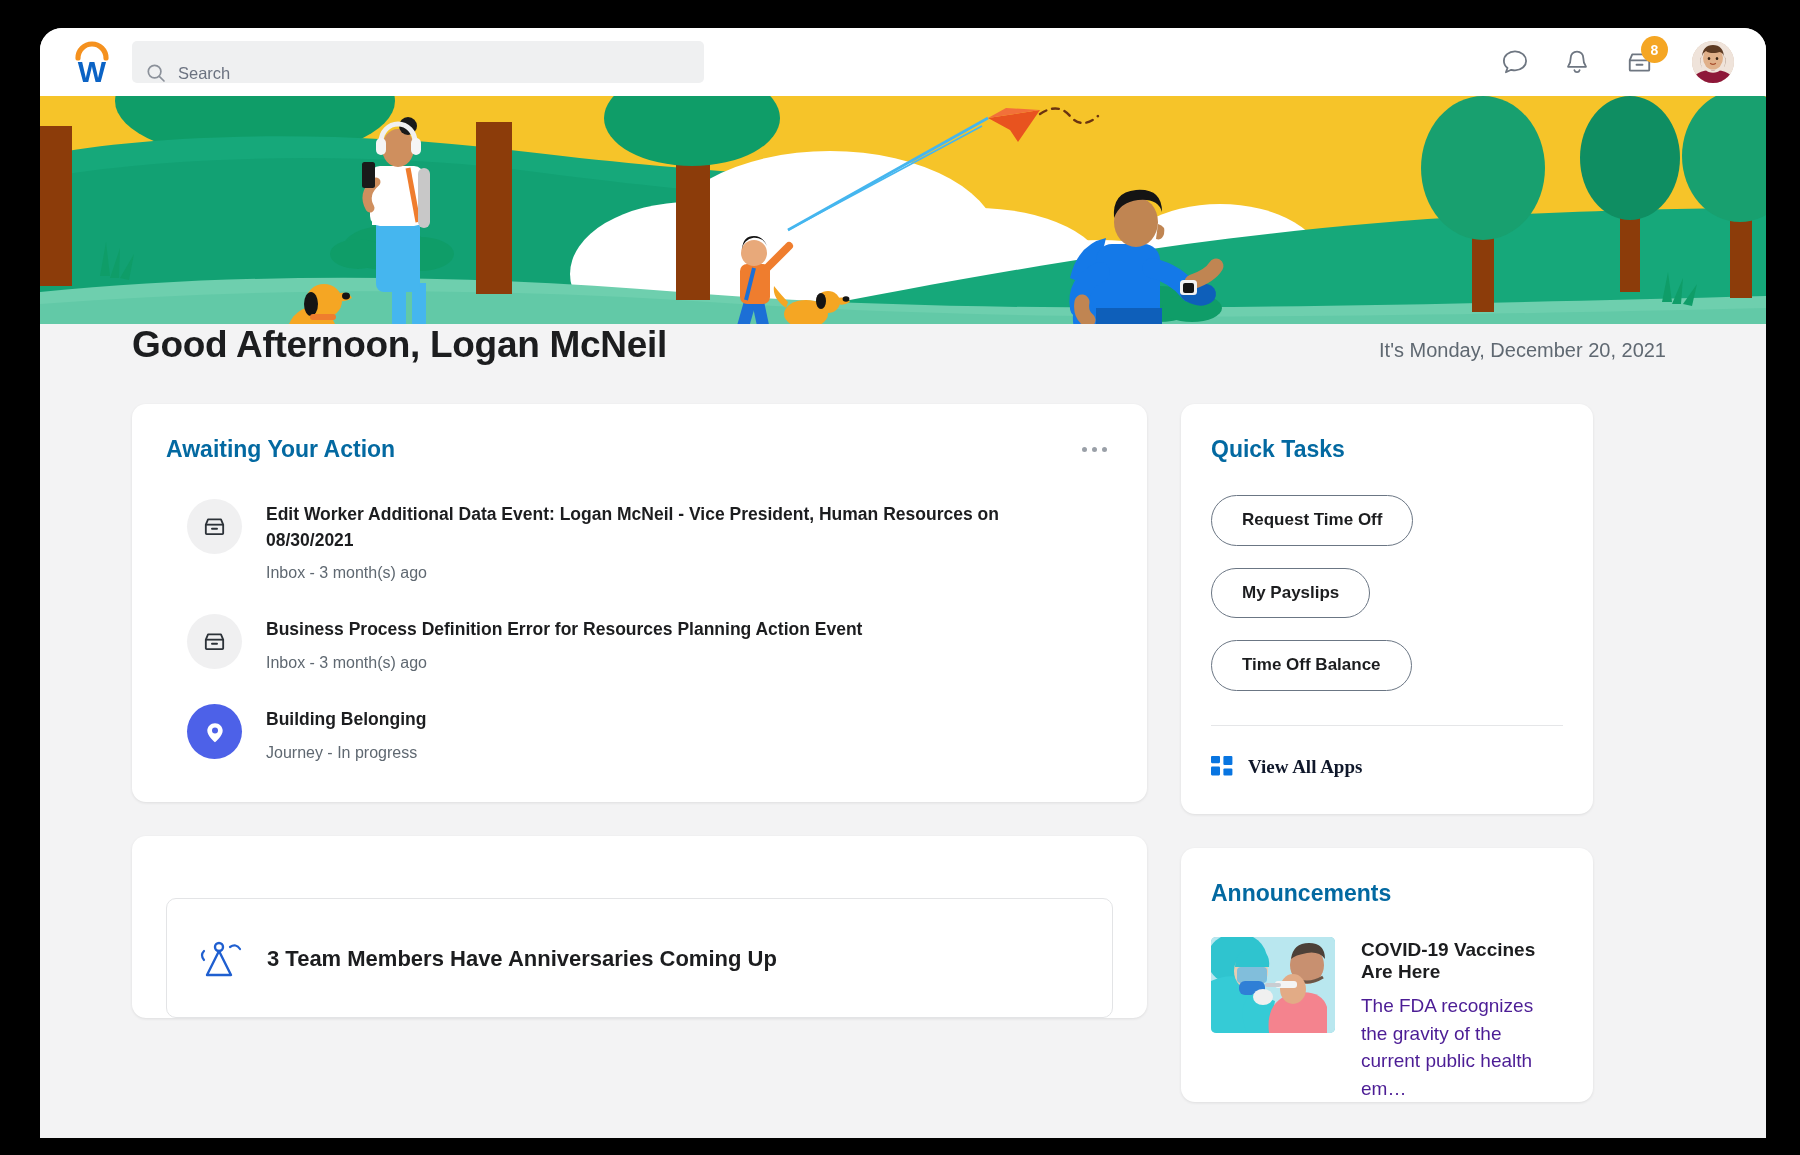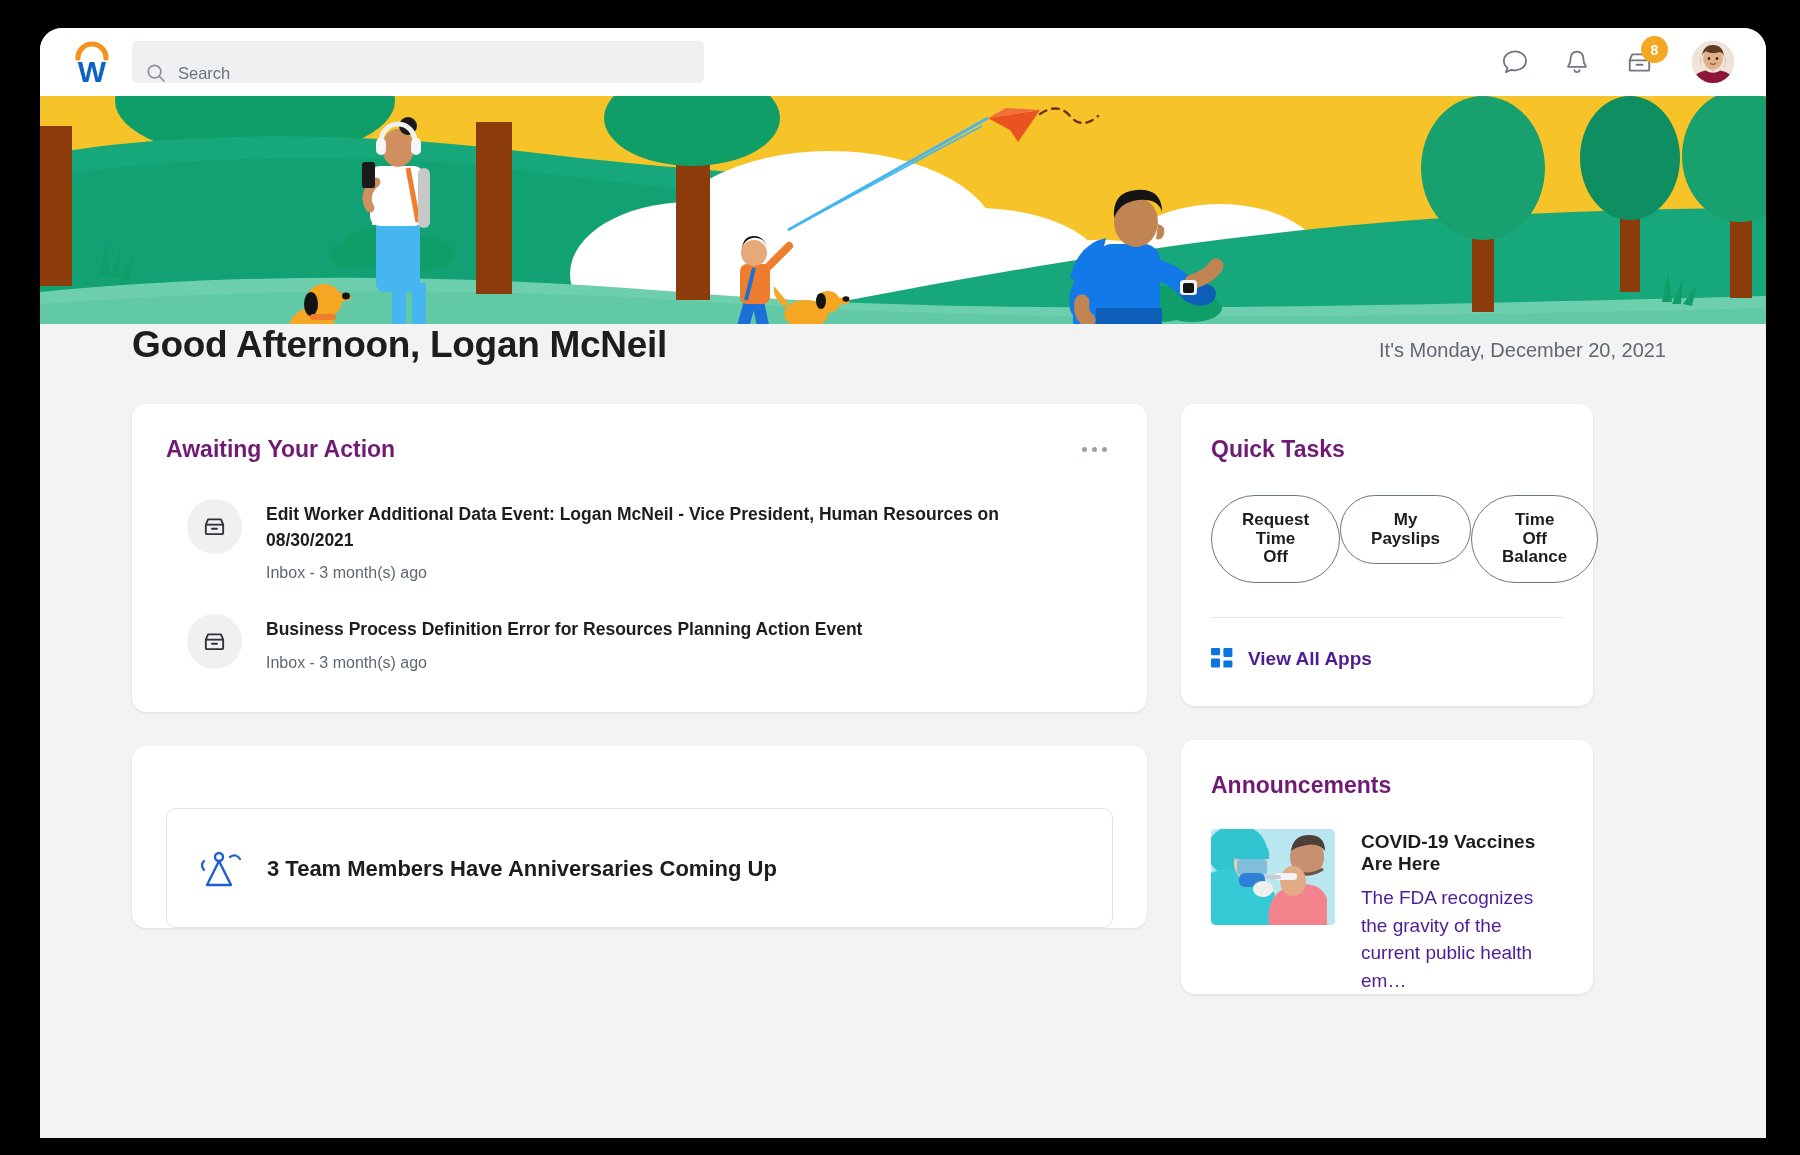"Awaiting Your Action" .card-title { color: #701a75 -> #0369a1 }
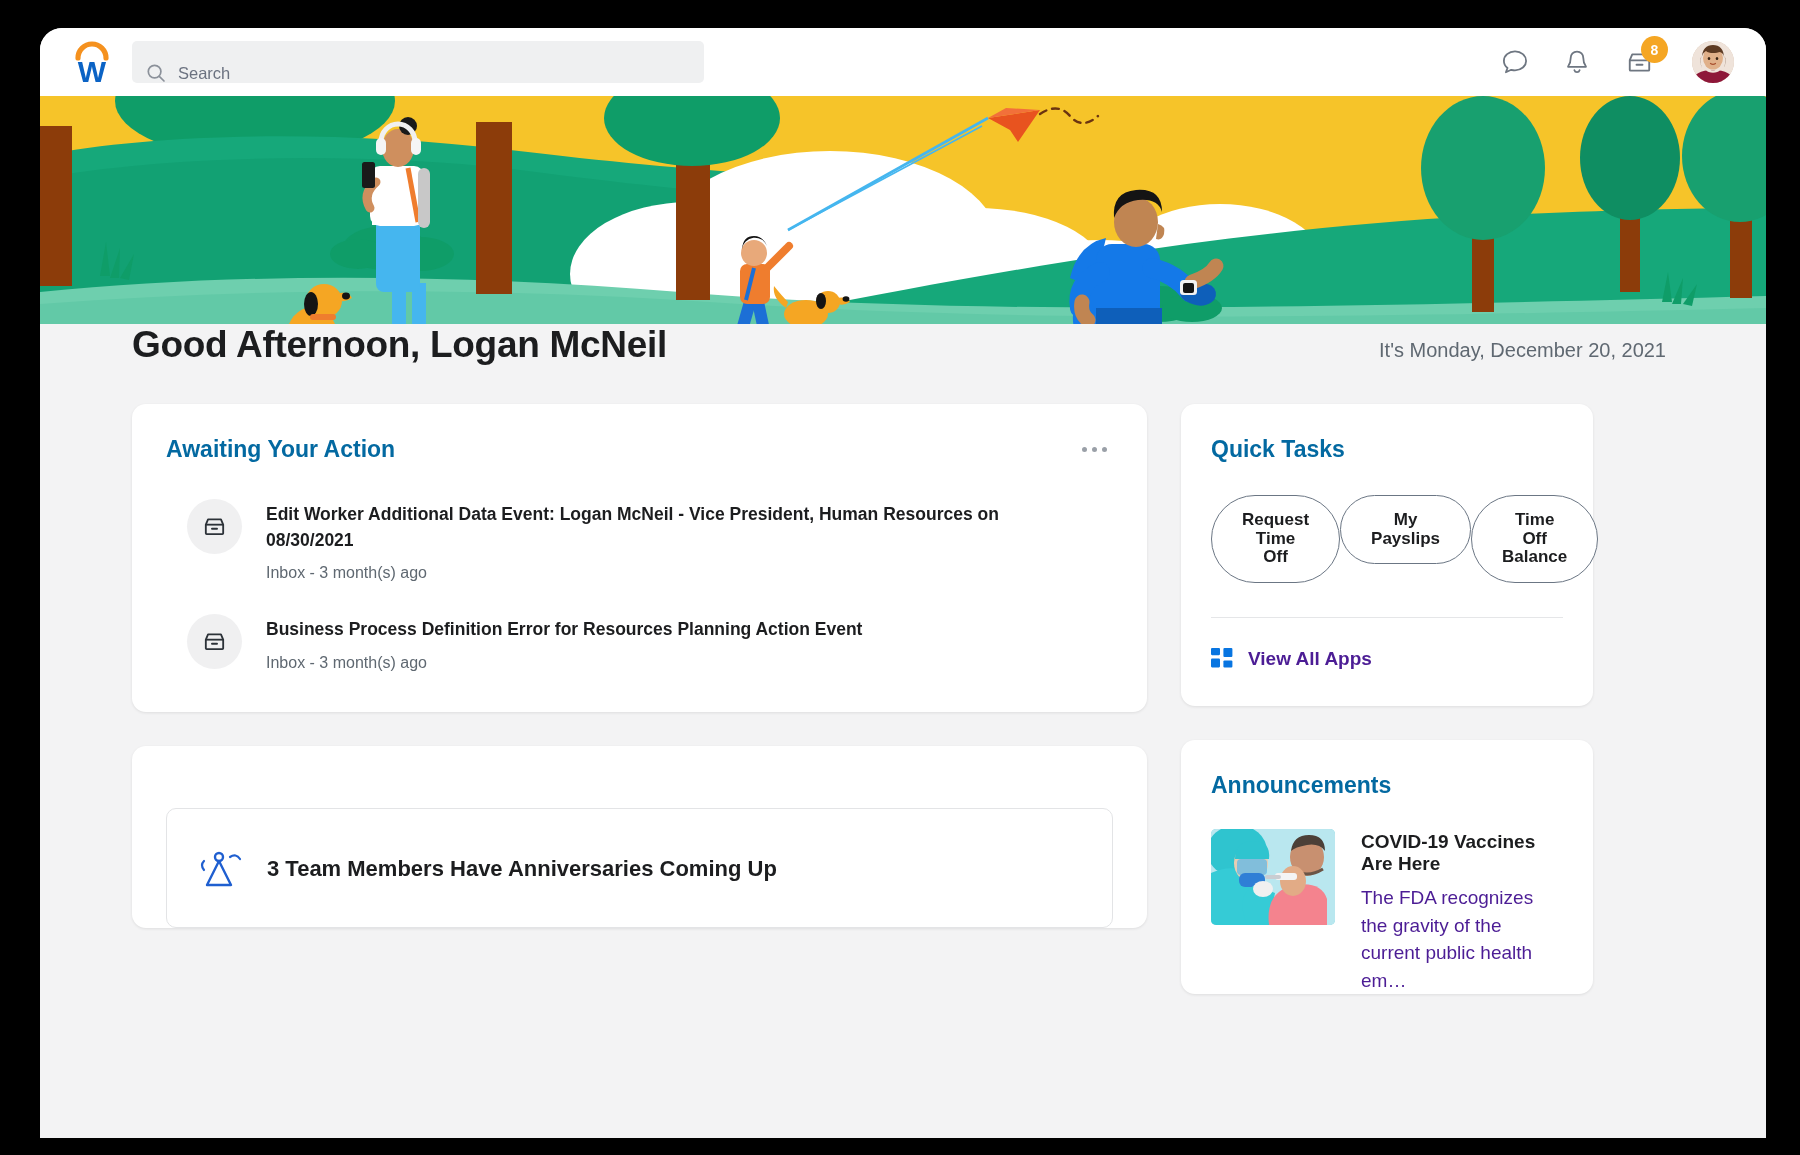"Request Time Off" .pill-list { flex-direction: row -> column; gap: none -> 22px }
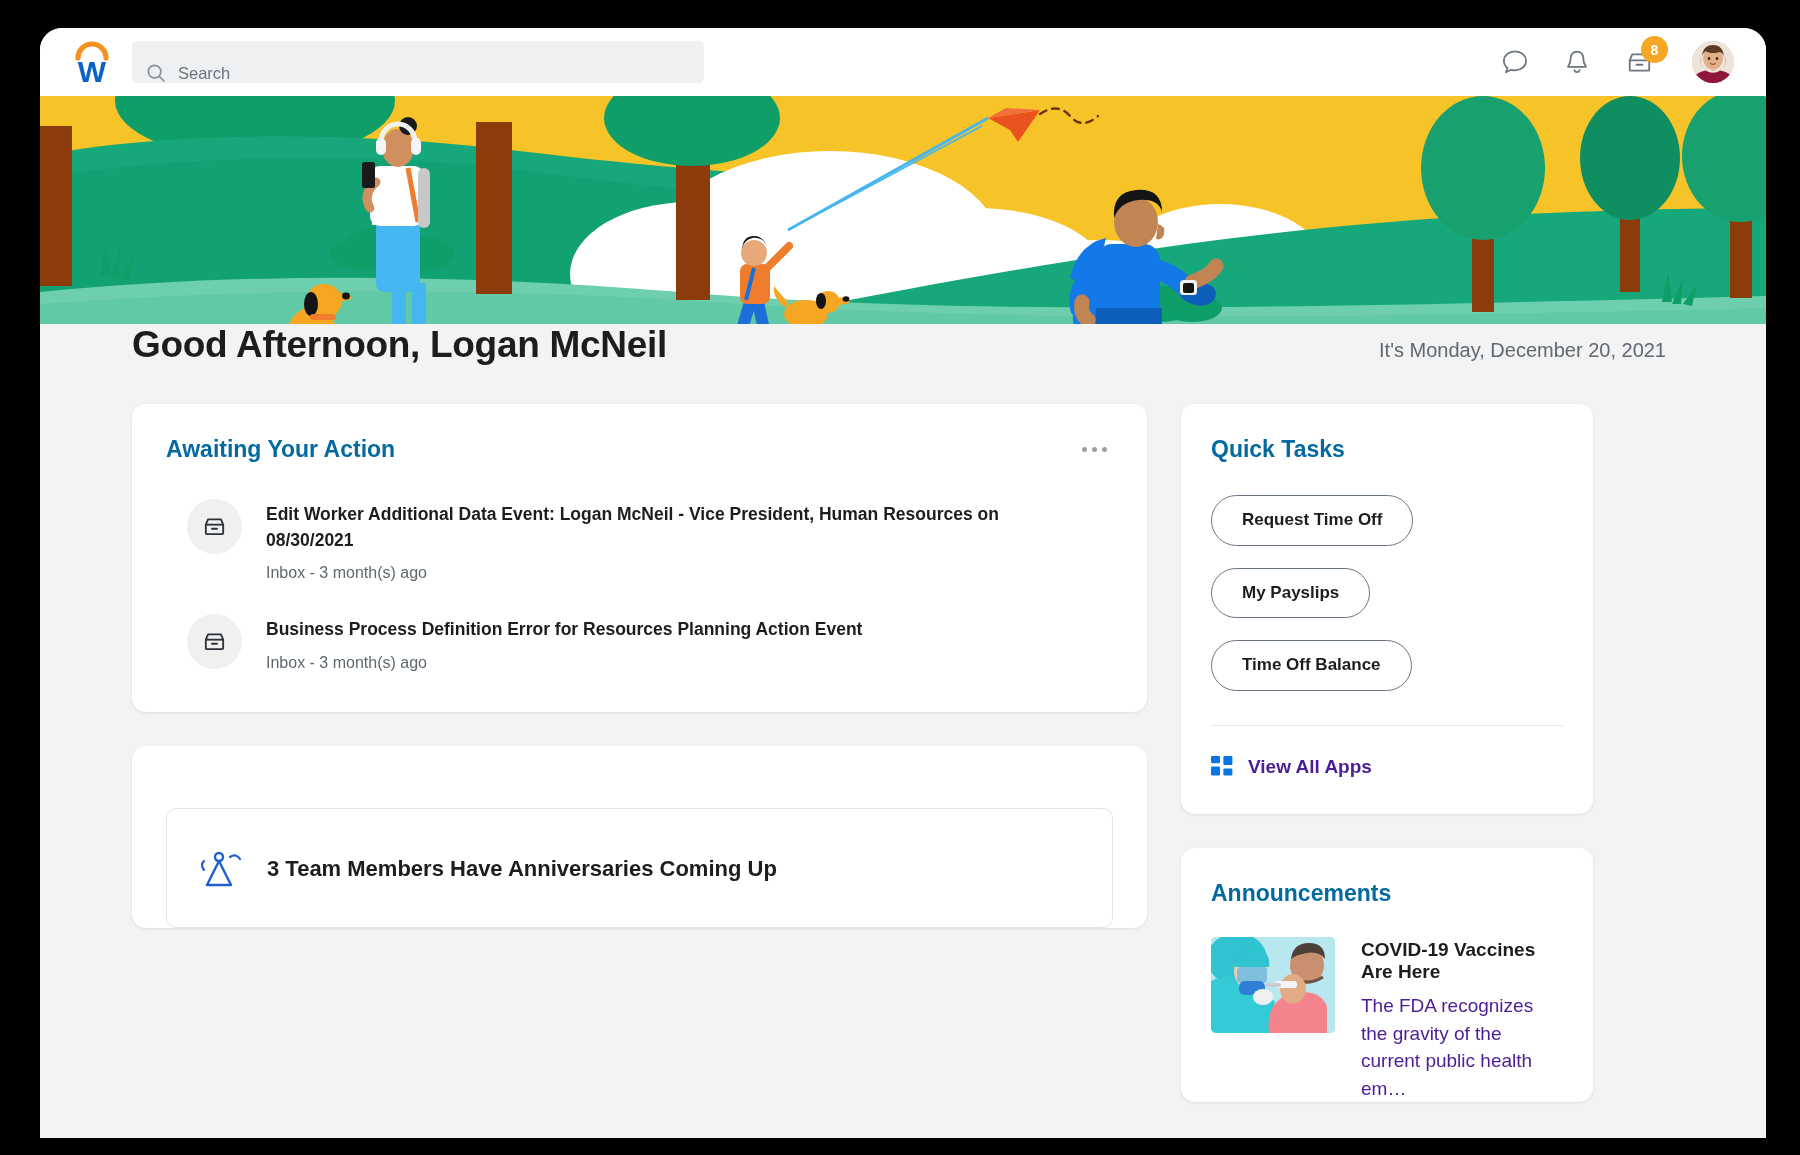"Building Belonging" div.task-item { html: none -> <div> <div> <svg> <path></path> <circle></circle> </svg> </div> <div> <div>Building Belonging</div> <div>Journey - In progress</div> </div> </div> }
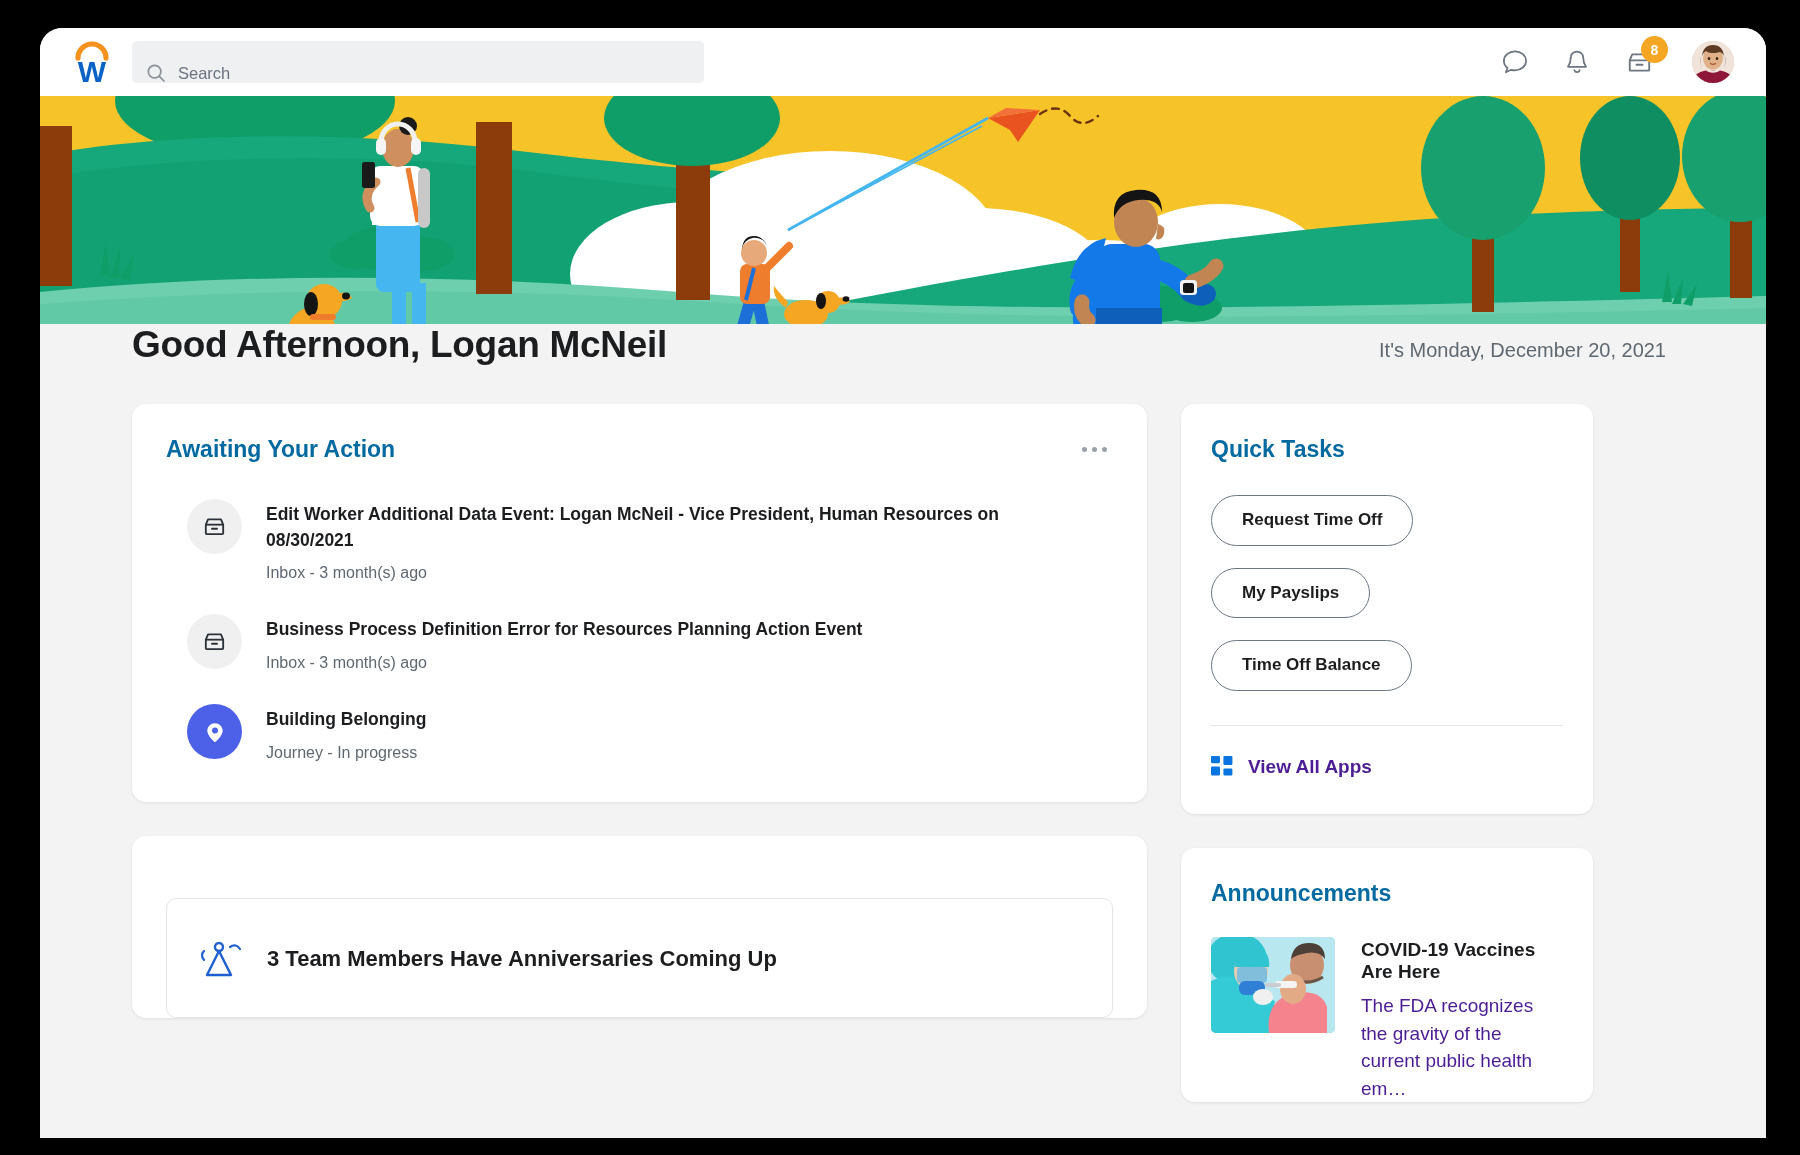"View All Apps" .viewall-text { color: #4c1d95 -> #0f172a; font-family: none -> Liberation Serif, serif }
